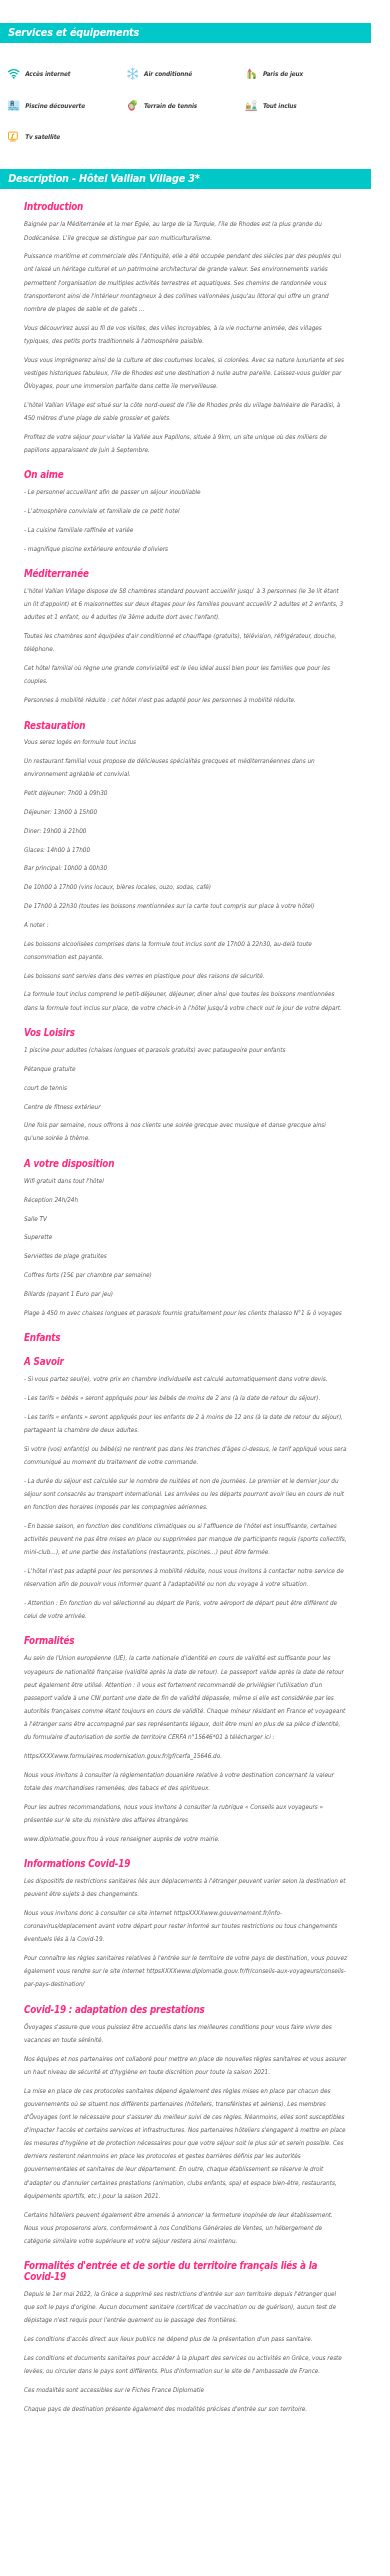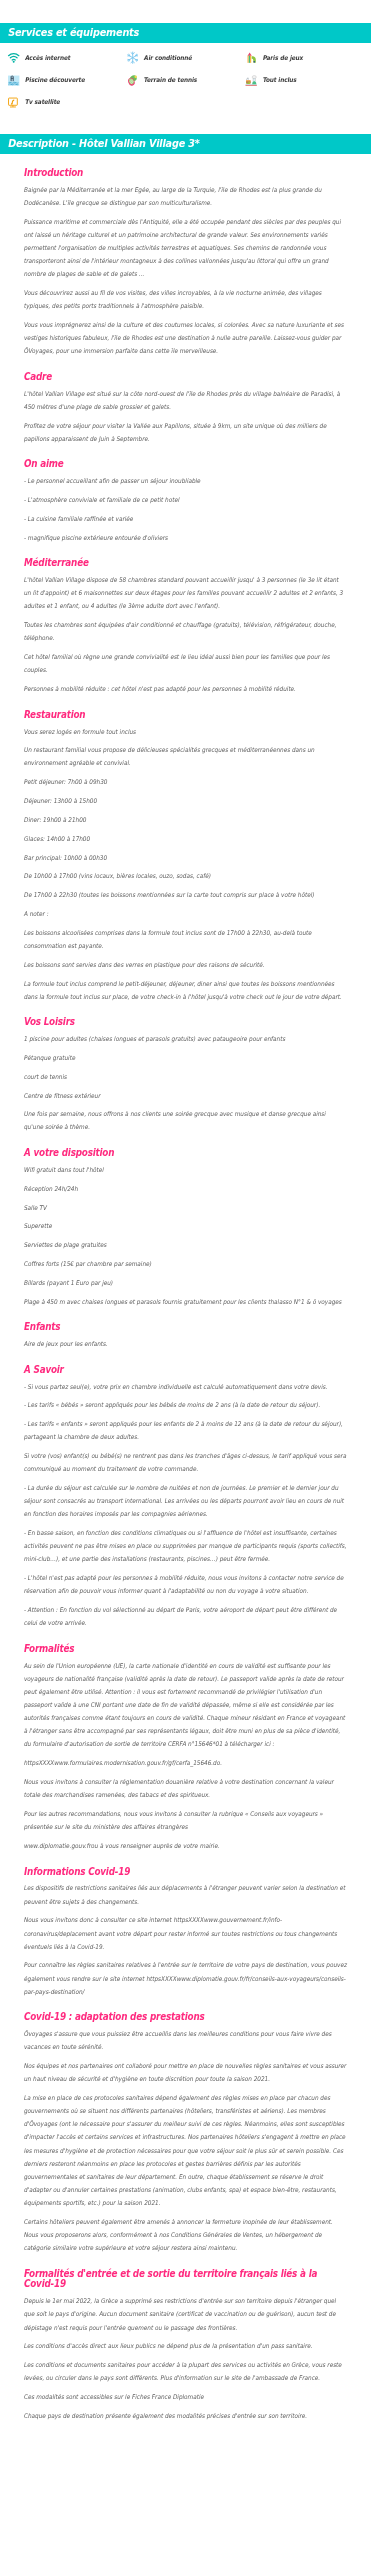"Accès internet" .srv-row { margin-top: none -> 16px }
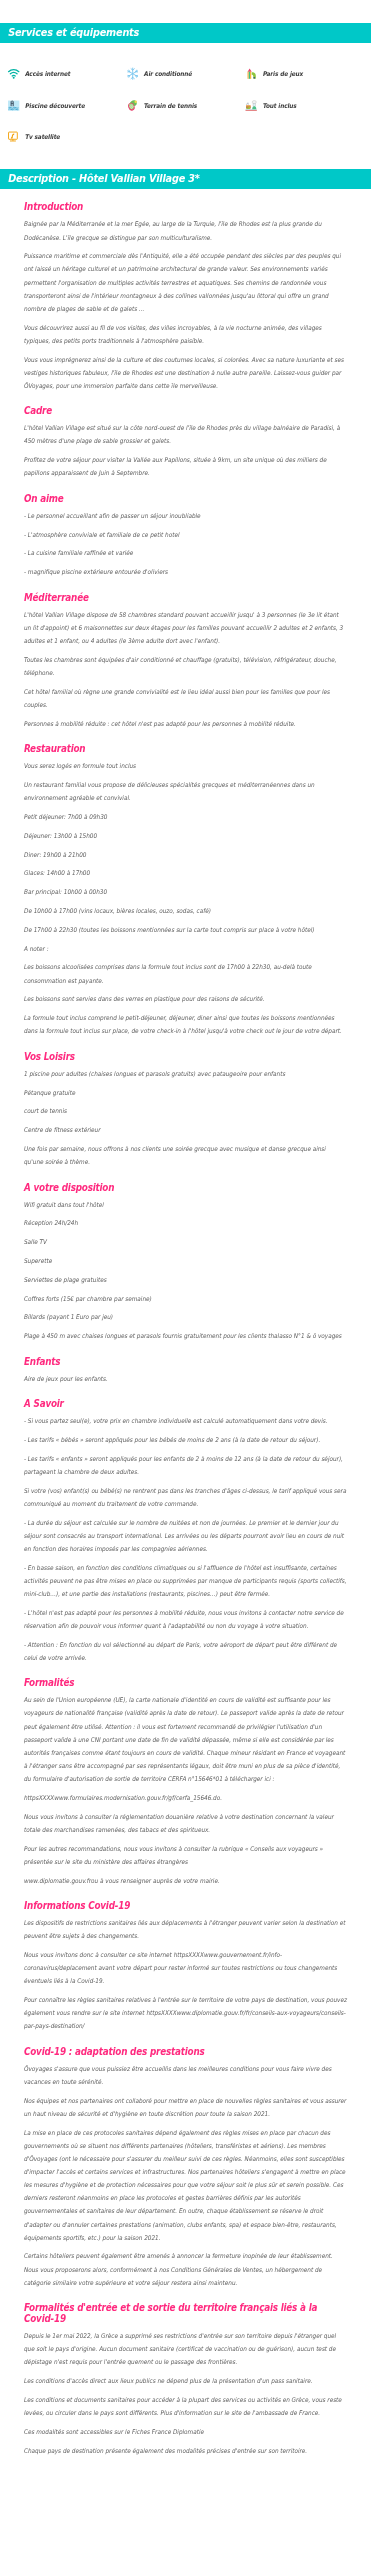"Cadre" h2.sec { html: <h2>Cadre</h2> -> none }
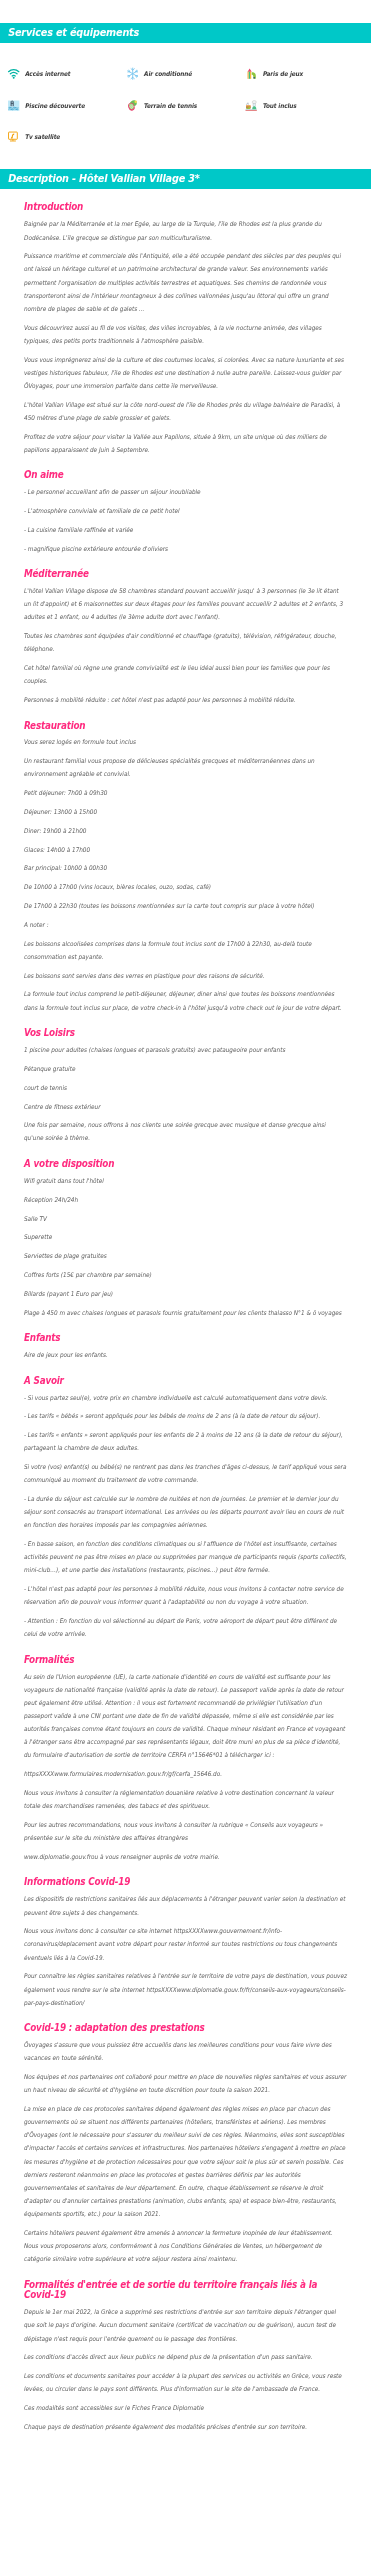"Aire de jeux pour les" p.para { html: <p>Aire de jeux pour les enfants.</p> -> none }
